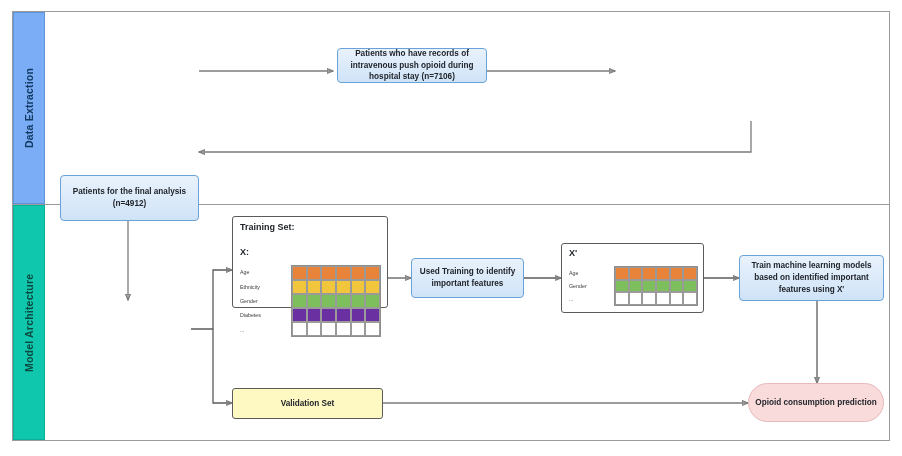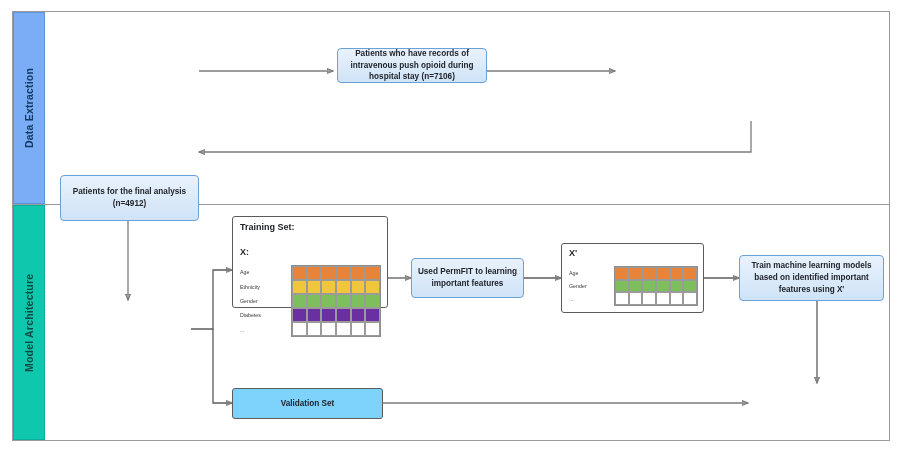"Used PermFIT to learning important" div.node { text: PermFIT to learning -> Training to identify }
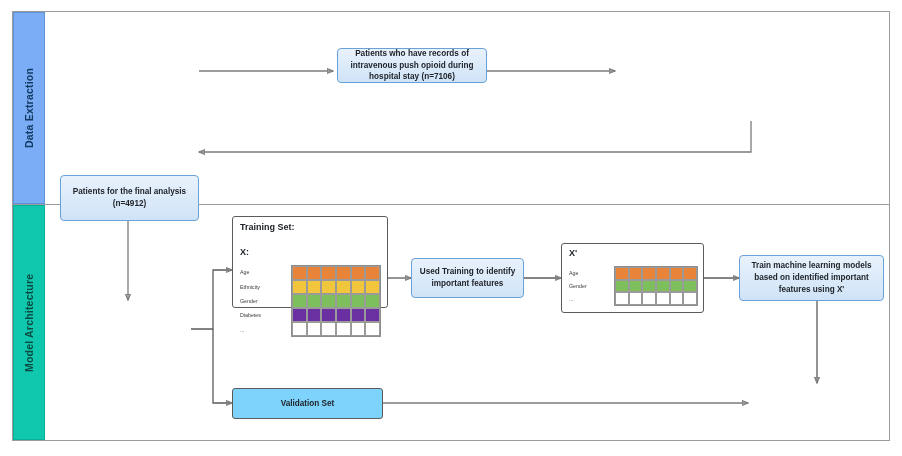"Validation Set" .plain { background: #7dd3fc -> #fef9c3 }
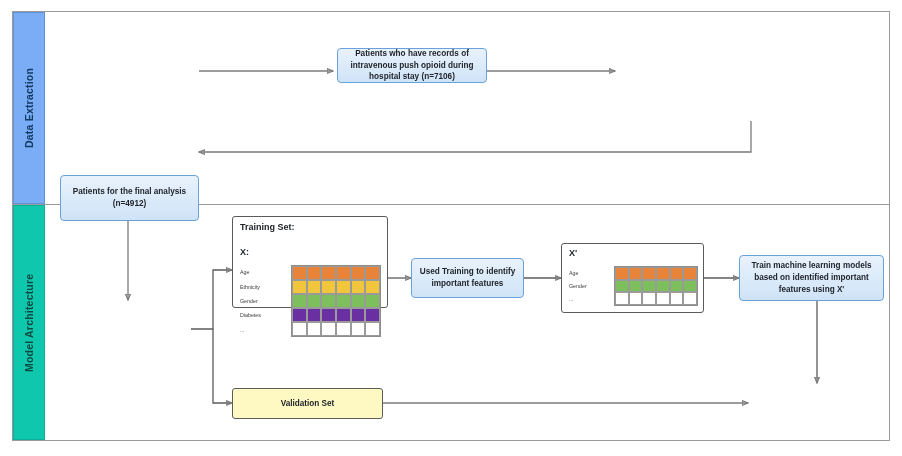"Opioid consumption prediction" div.node { html: none -> <div>Opioid consumption prediction</div> }
